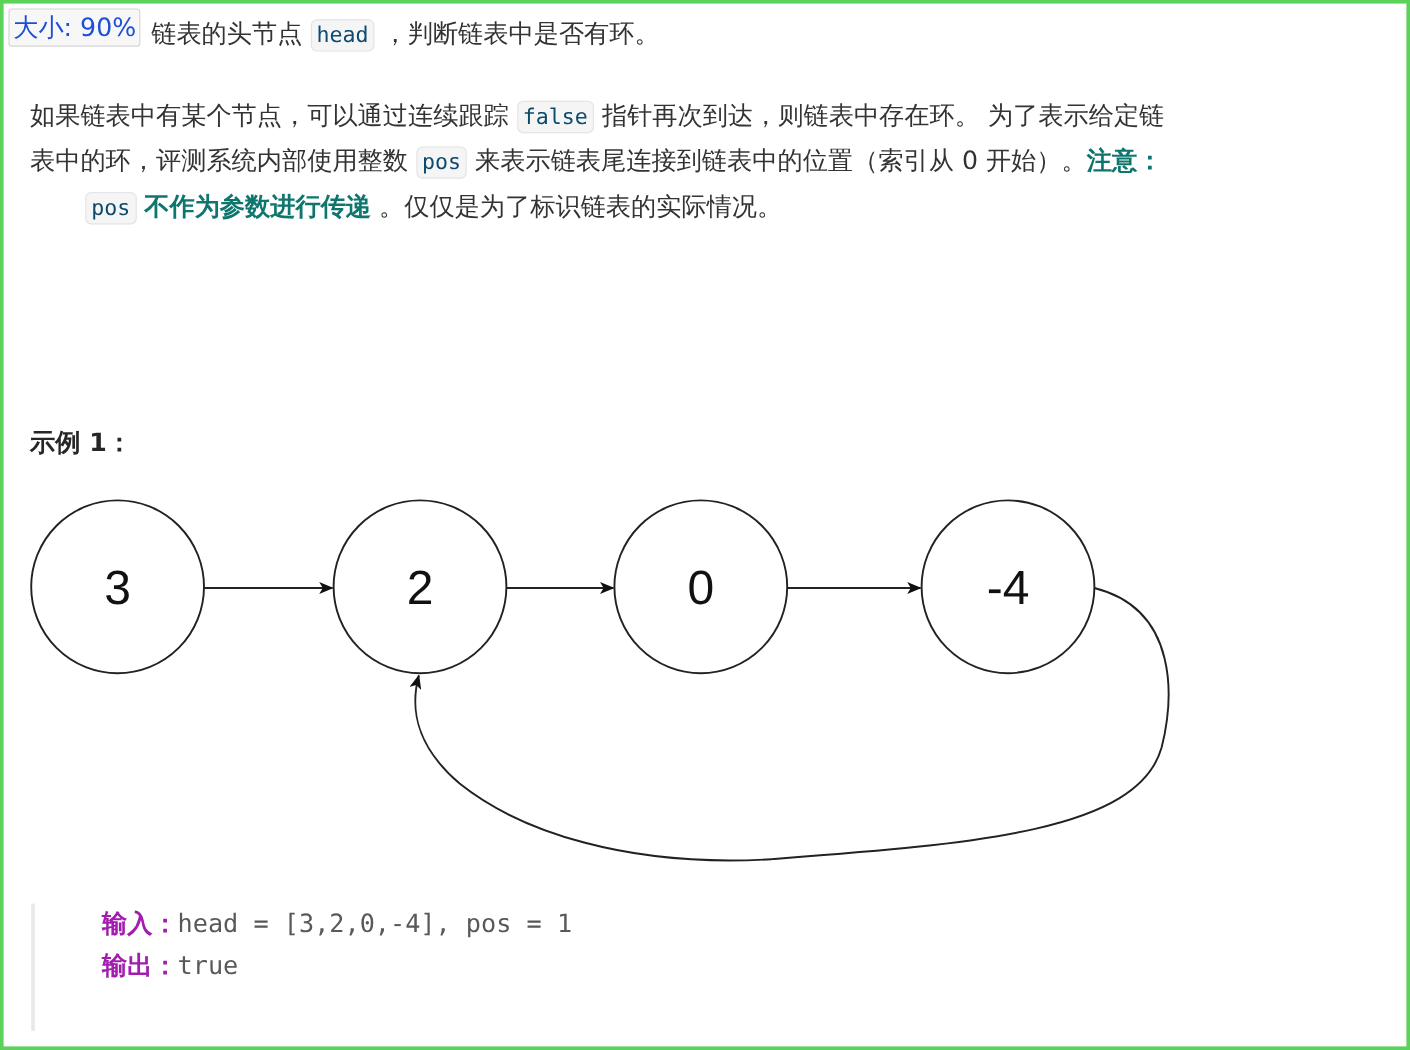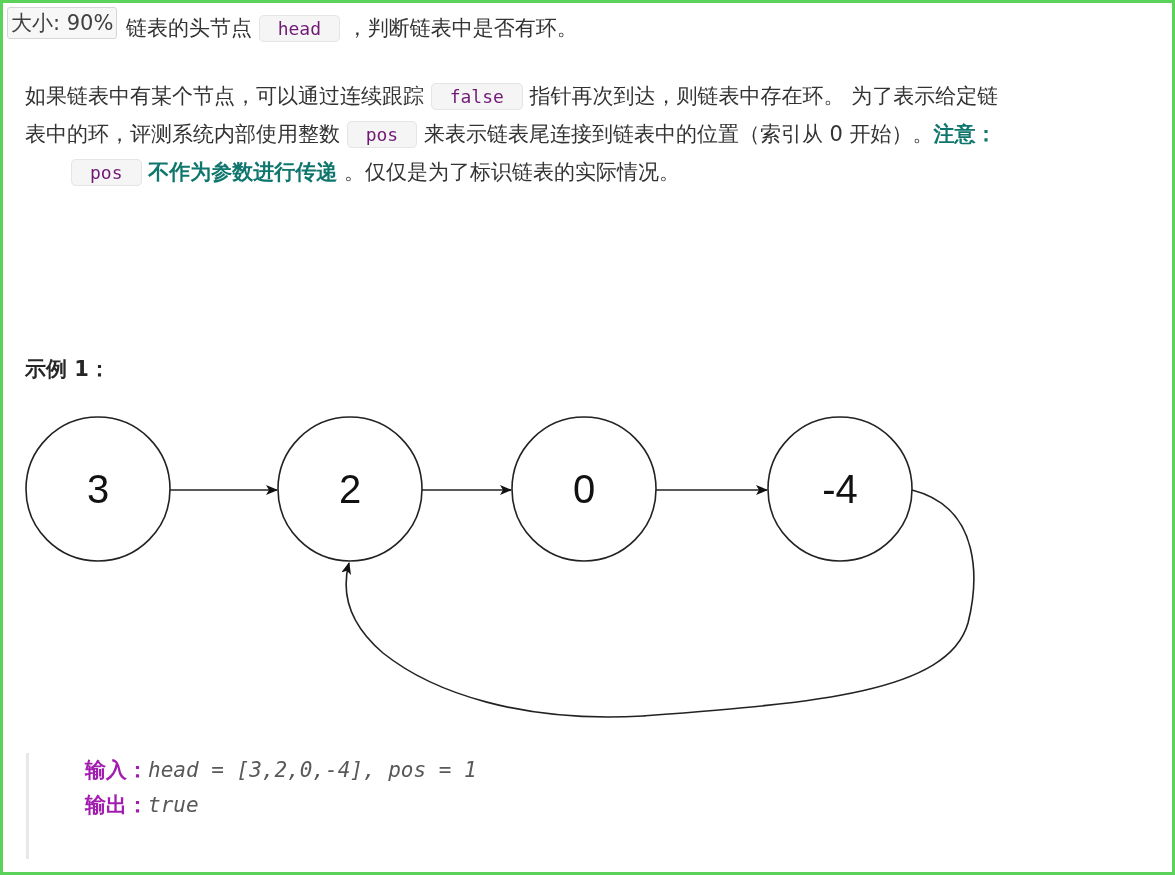"大小: 90%" .size-badge { color: #404040 -> #1d4ed8 }
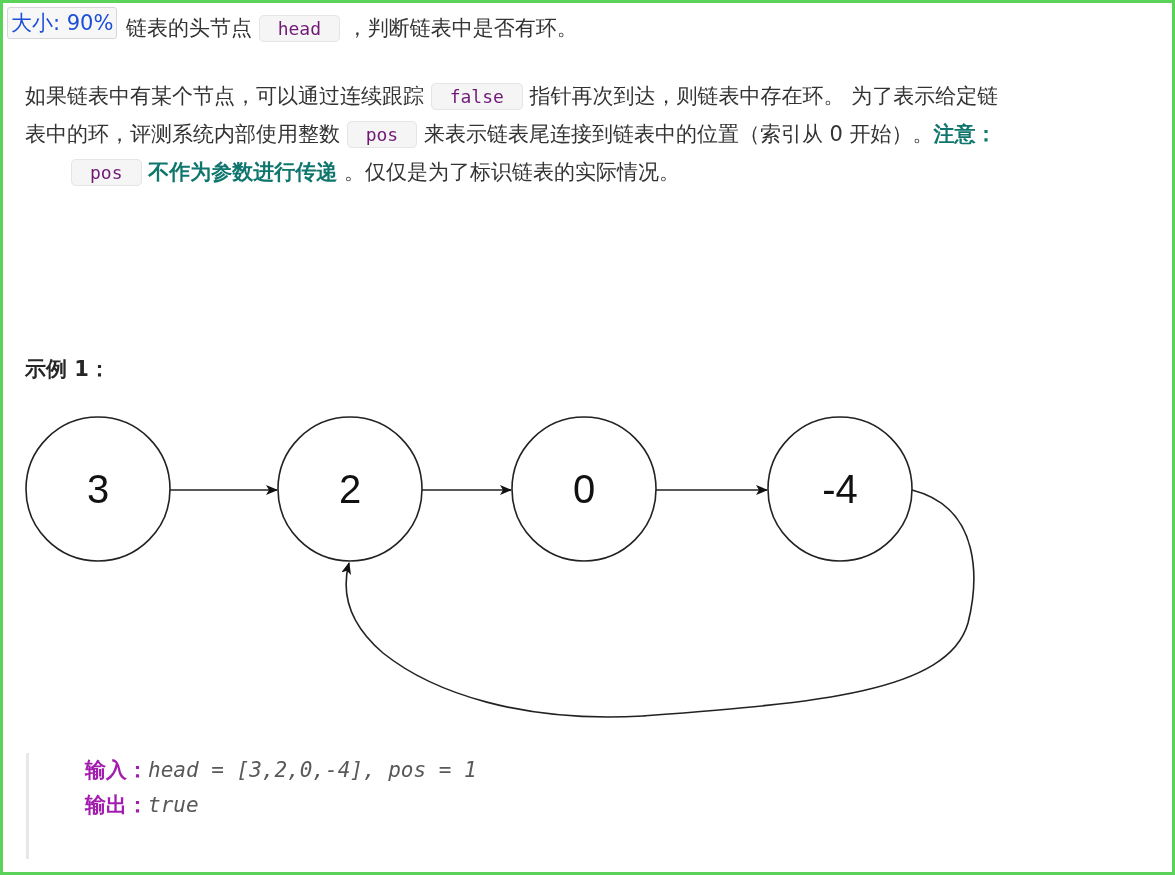"head" code { color: #701a75 -> #0c4a6e; padding: 2px 18px -> 2px 4px }
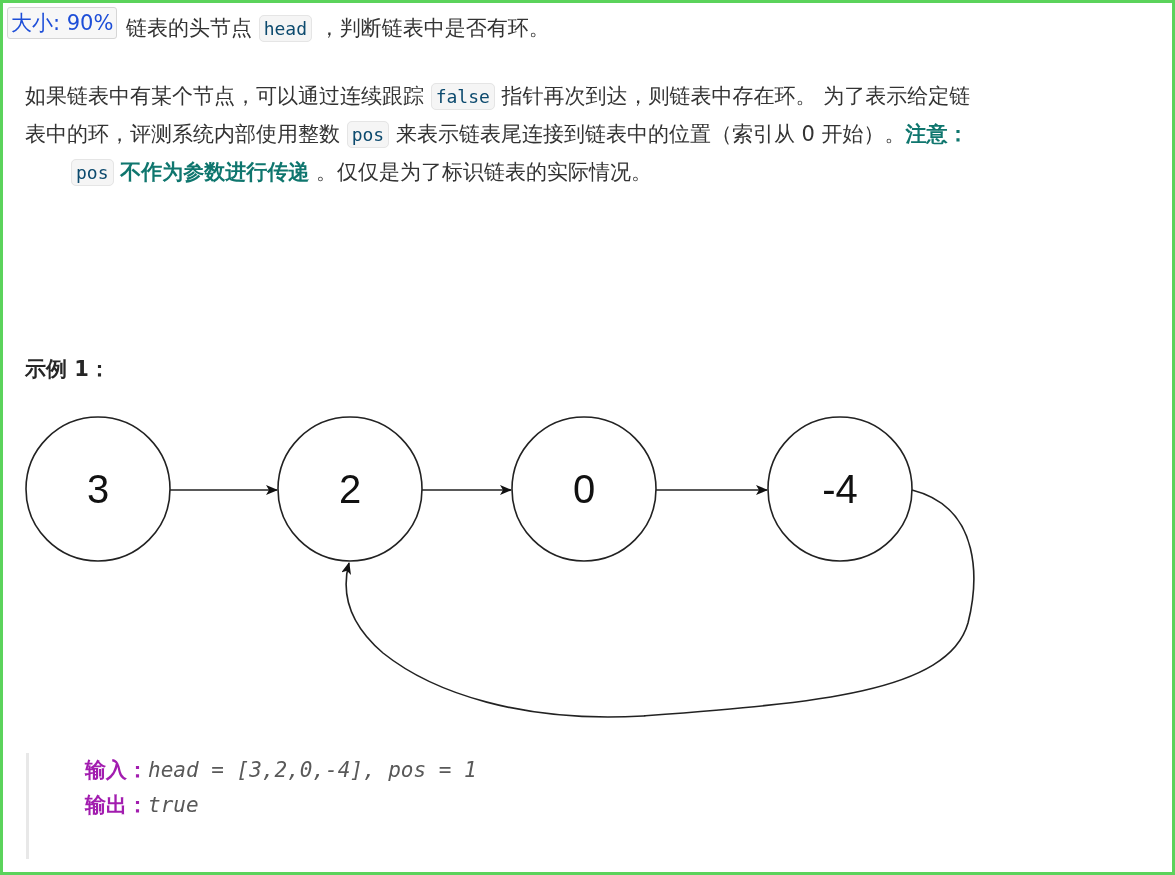"head = [3,2,0,-4], pos =" .ex-line .mono { font-style: italic -> none }
